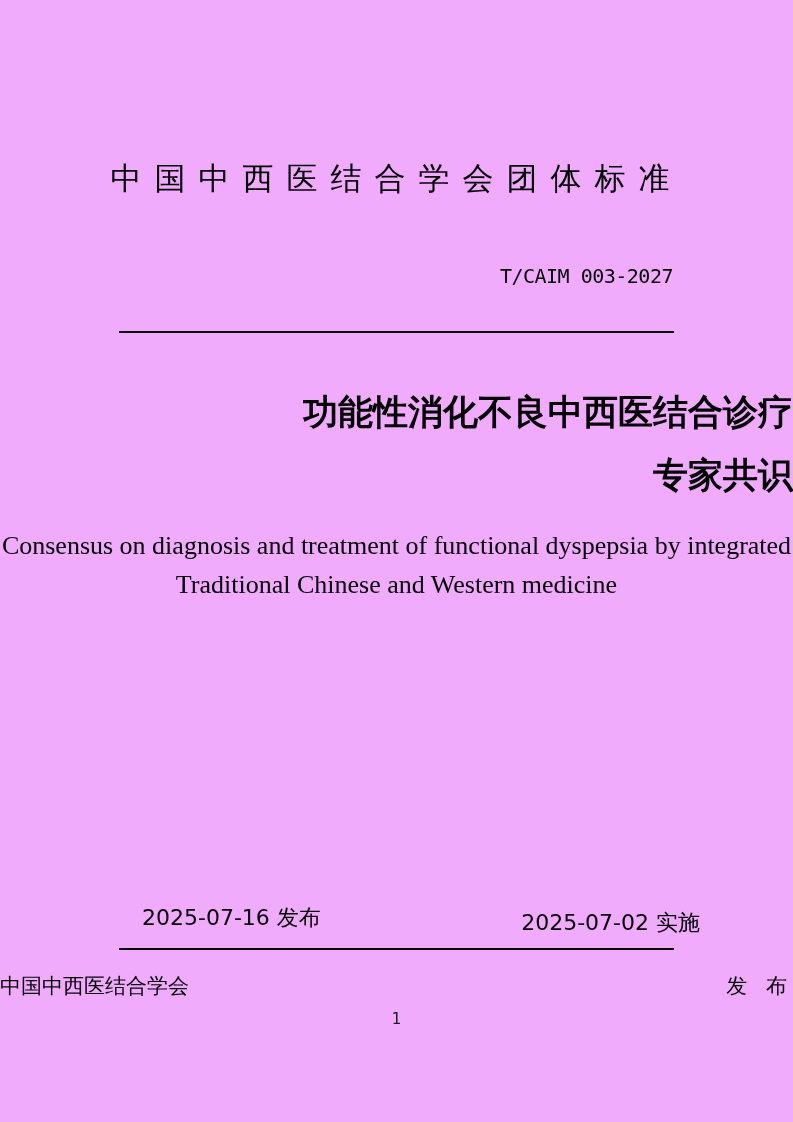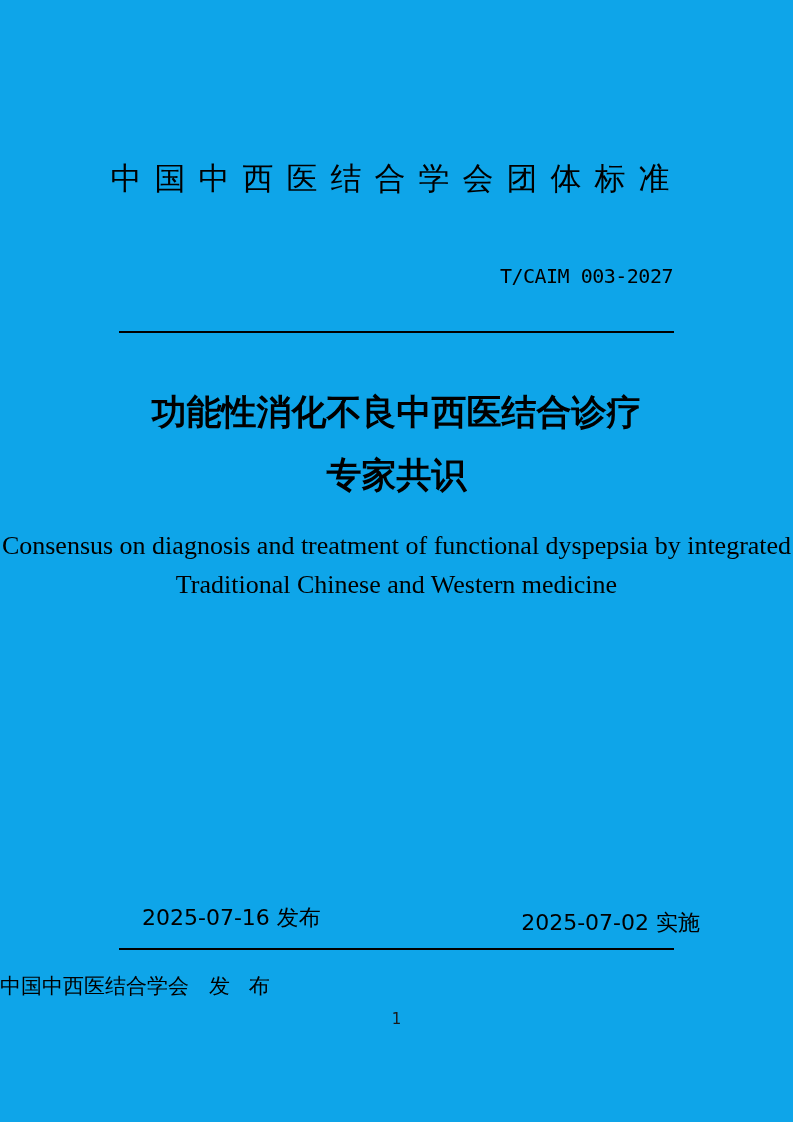"中国中西医结合学会团体标准" .page { background: #0ea5e9 -> #f0abfc }
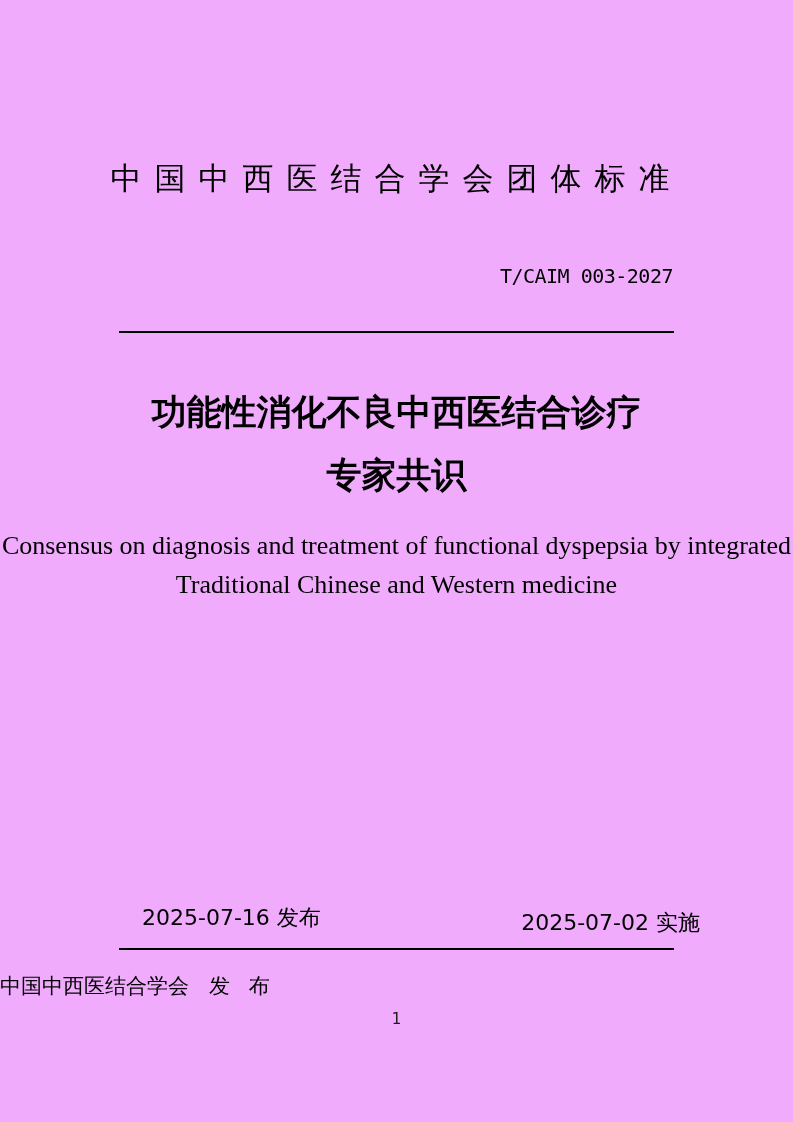"功能性消化不良中西医结合诊疗" .title-cn { text-align: center -> right }
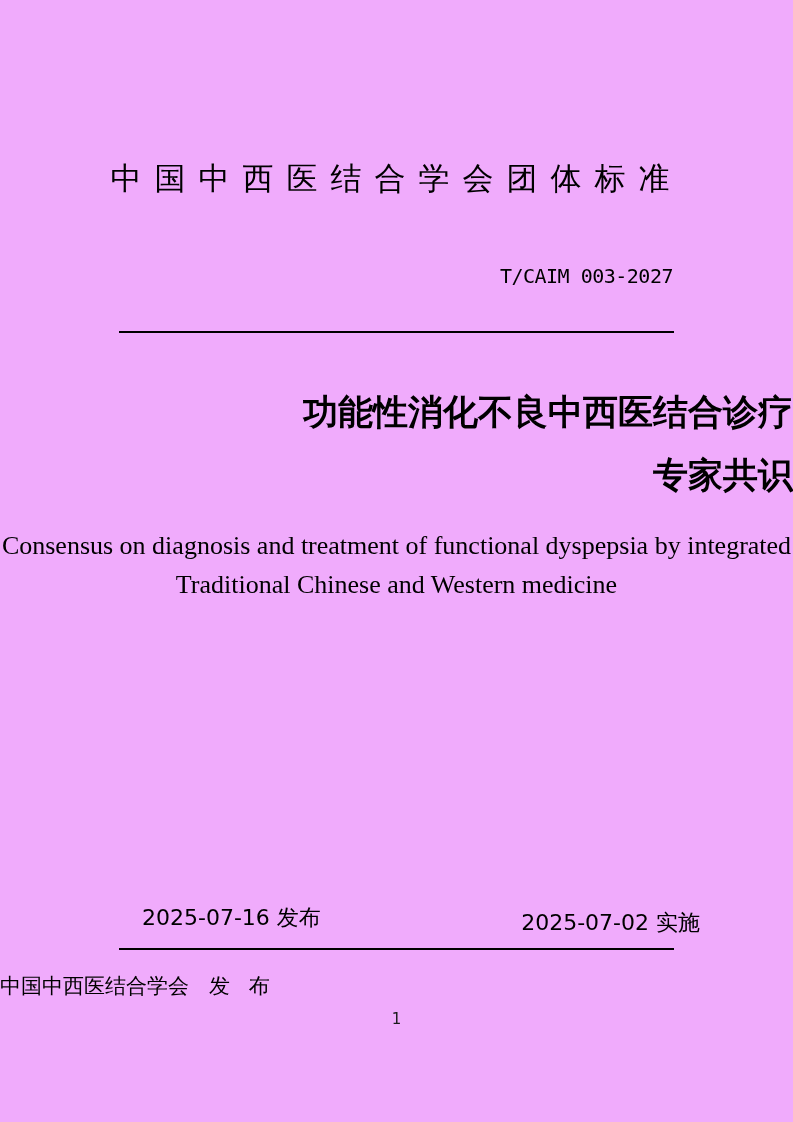"中国中西医结合学会" .publisher { justify-content: flex-start -> space-between }
